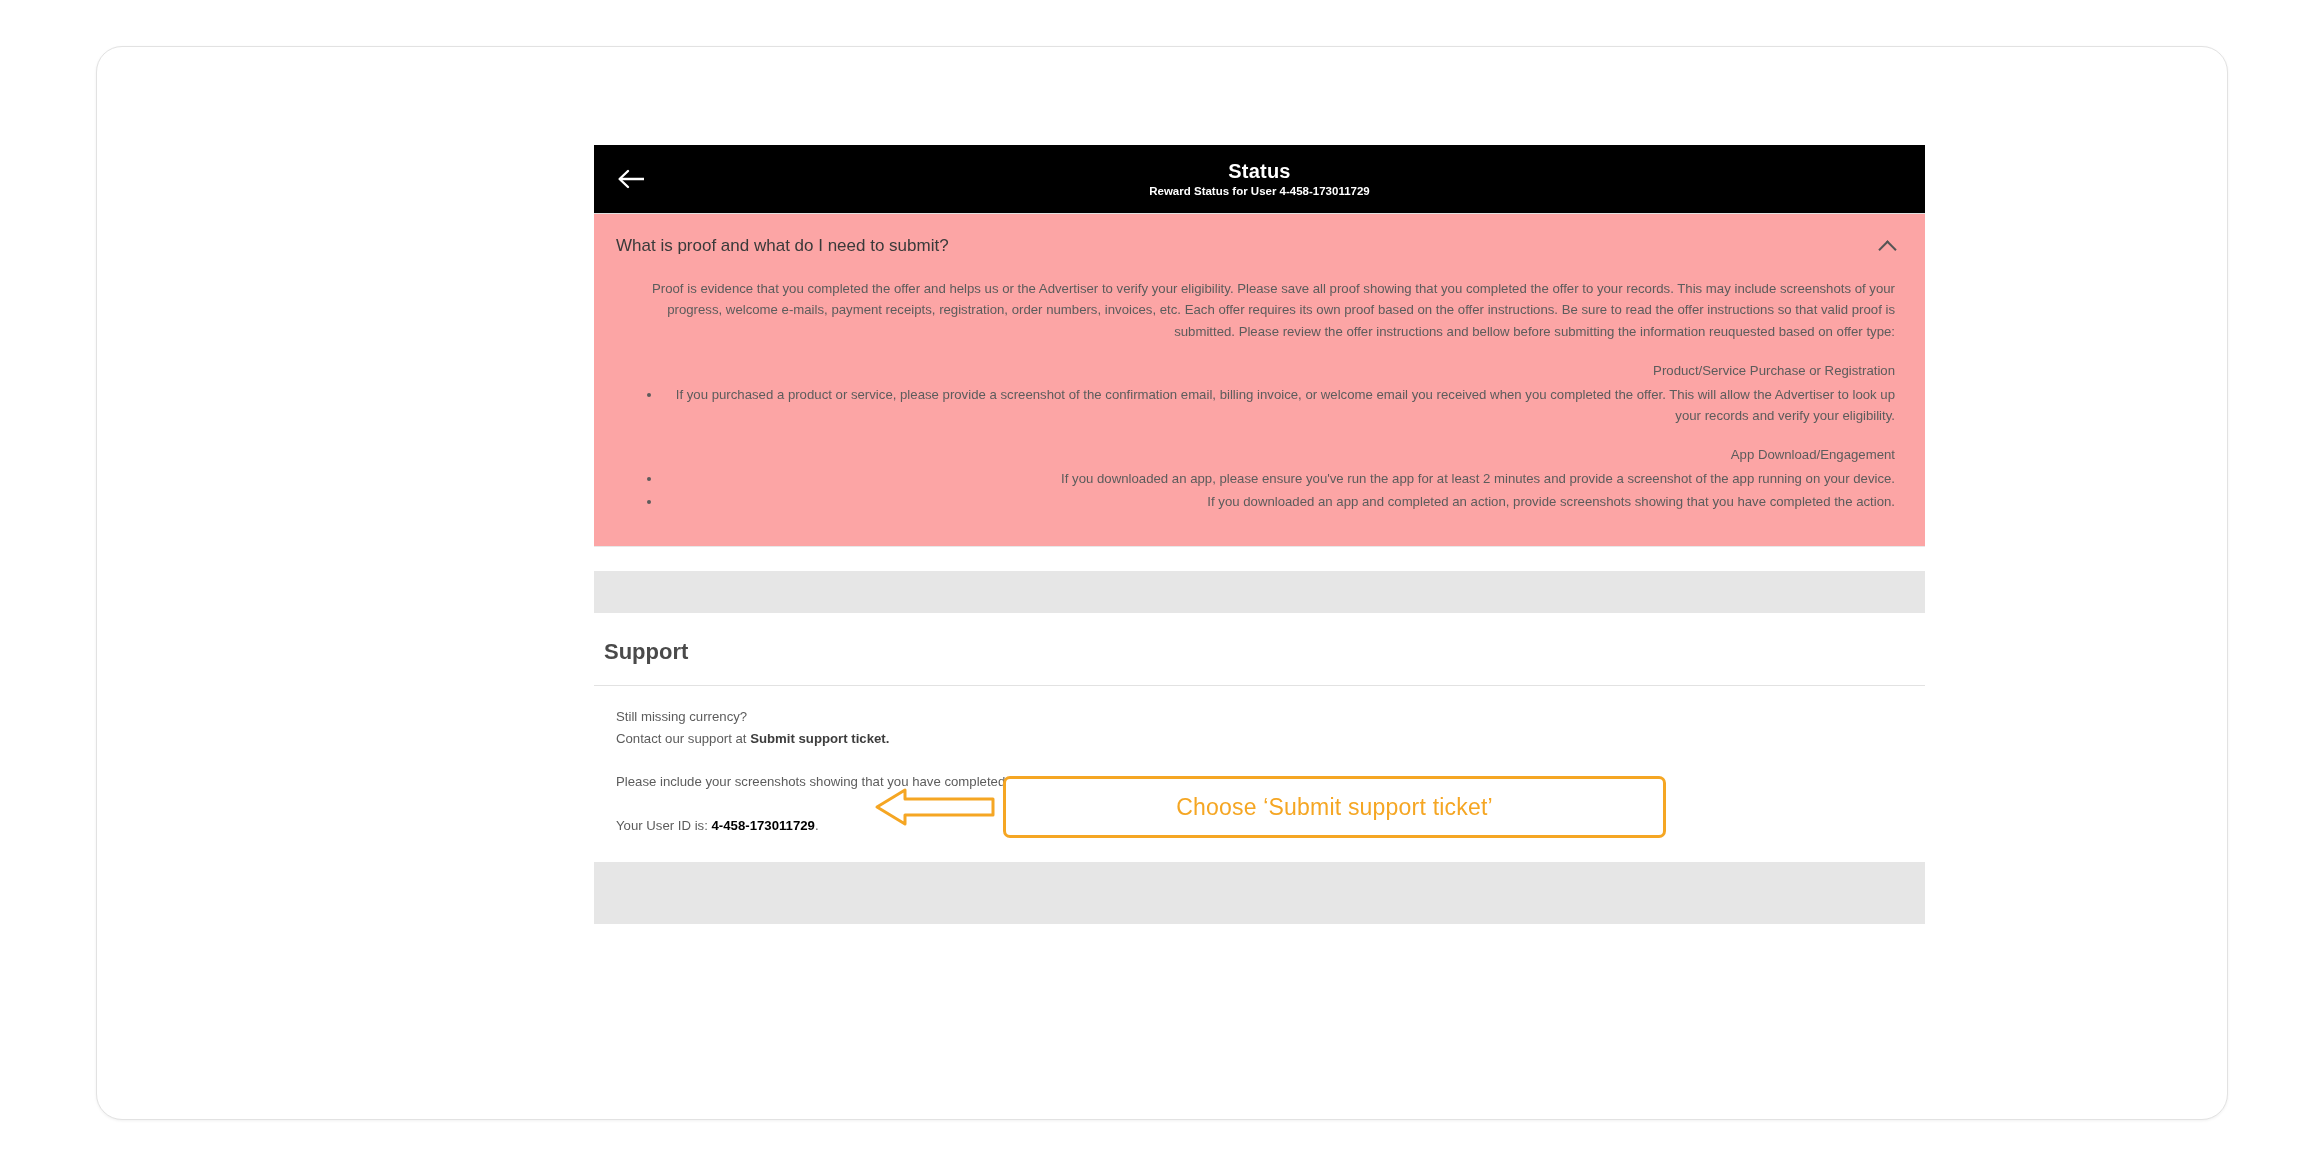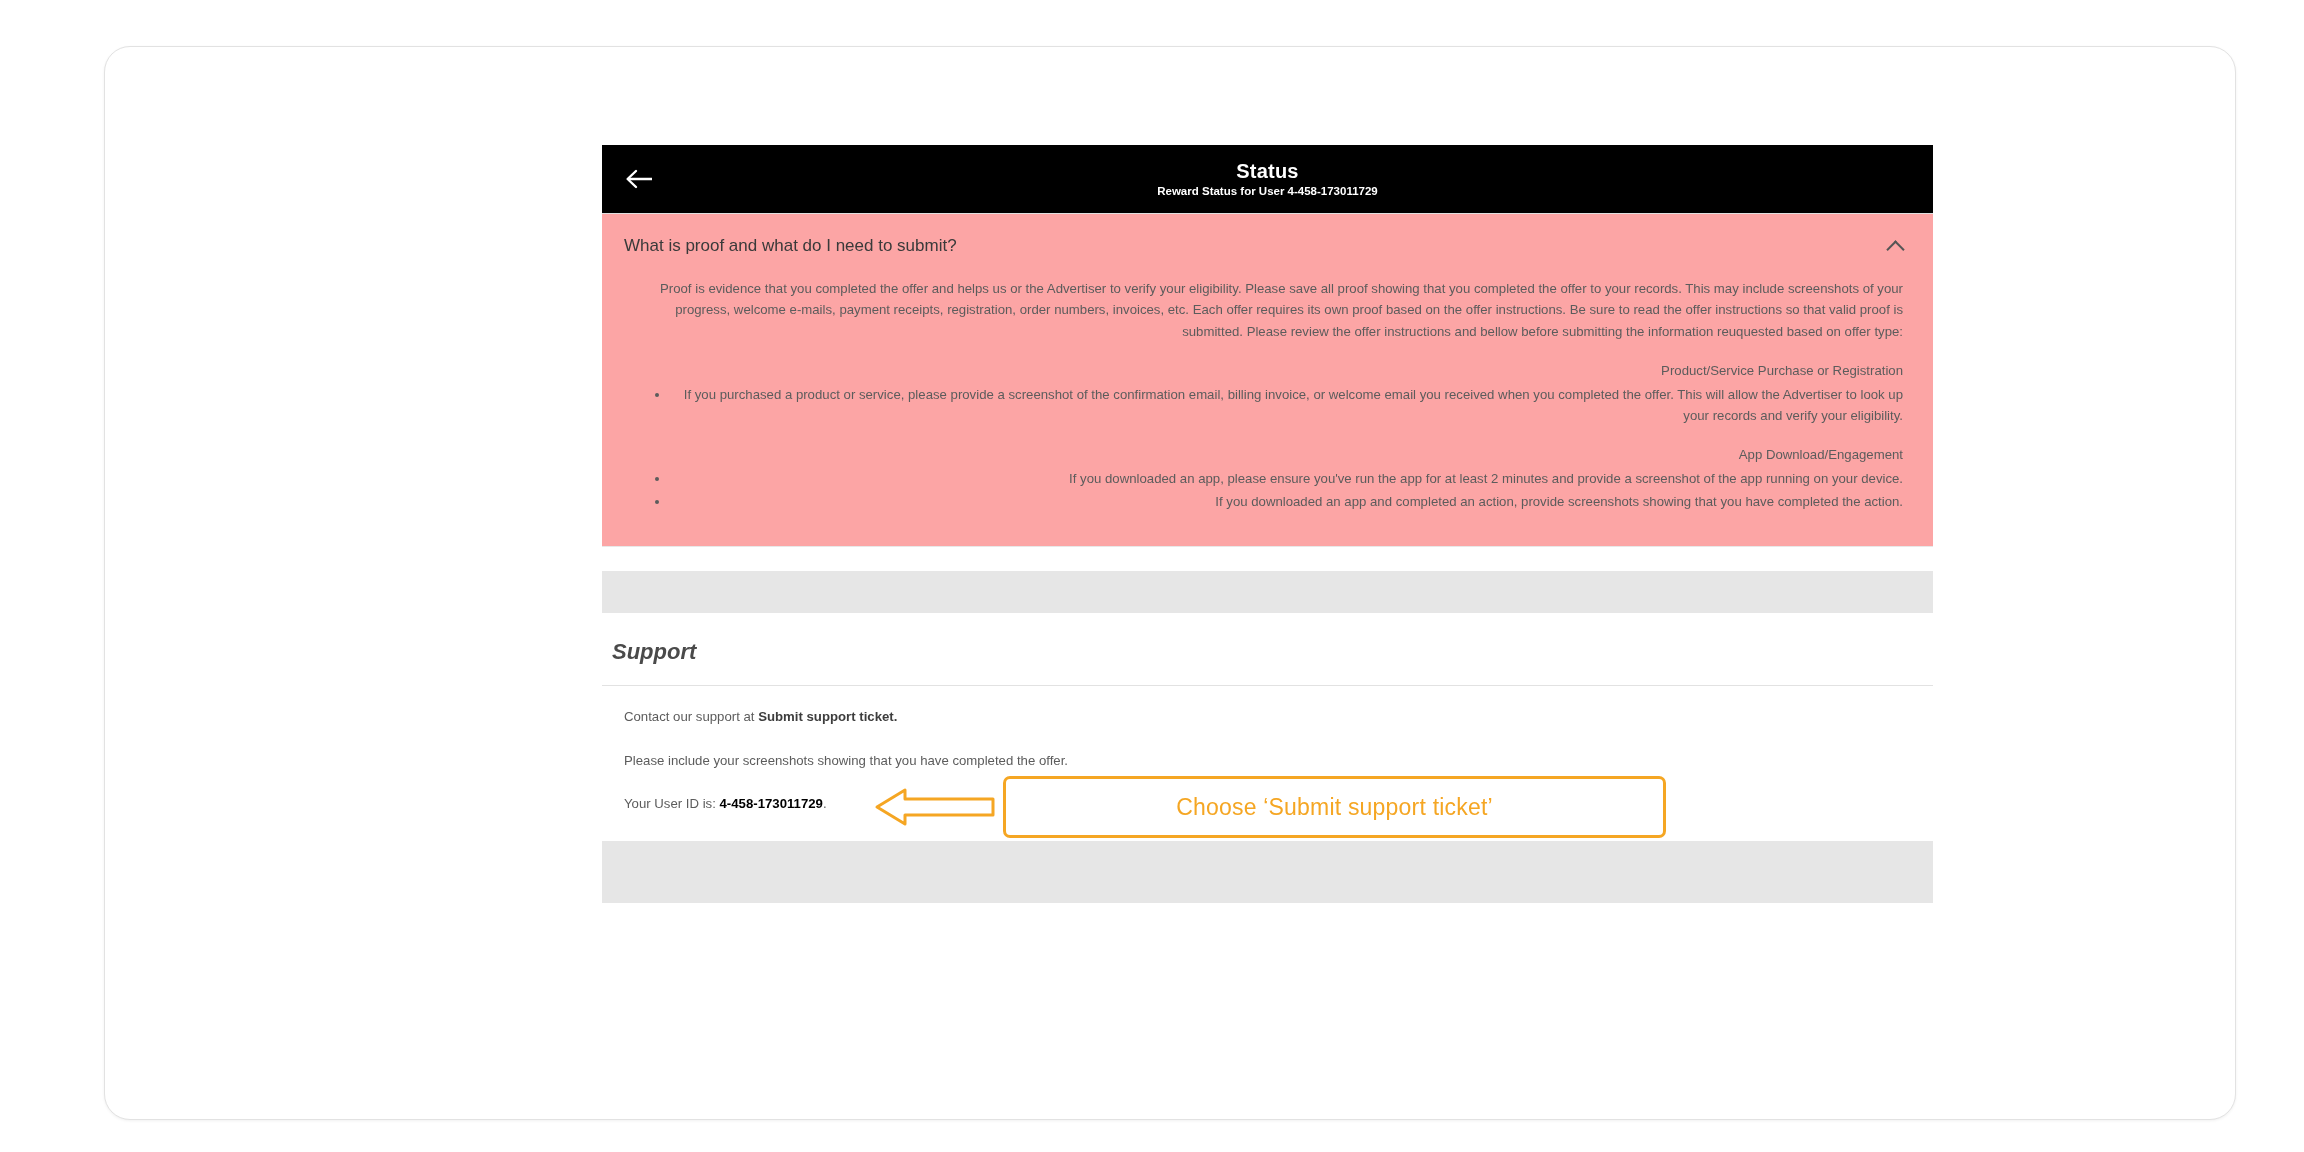"Status" .card { left: 104px -> 96px }
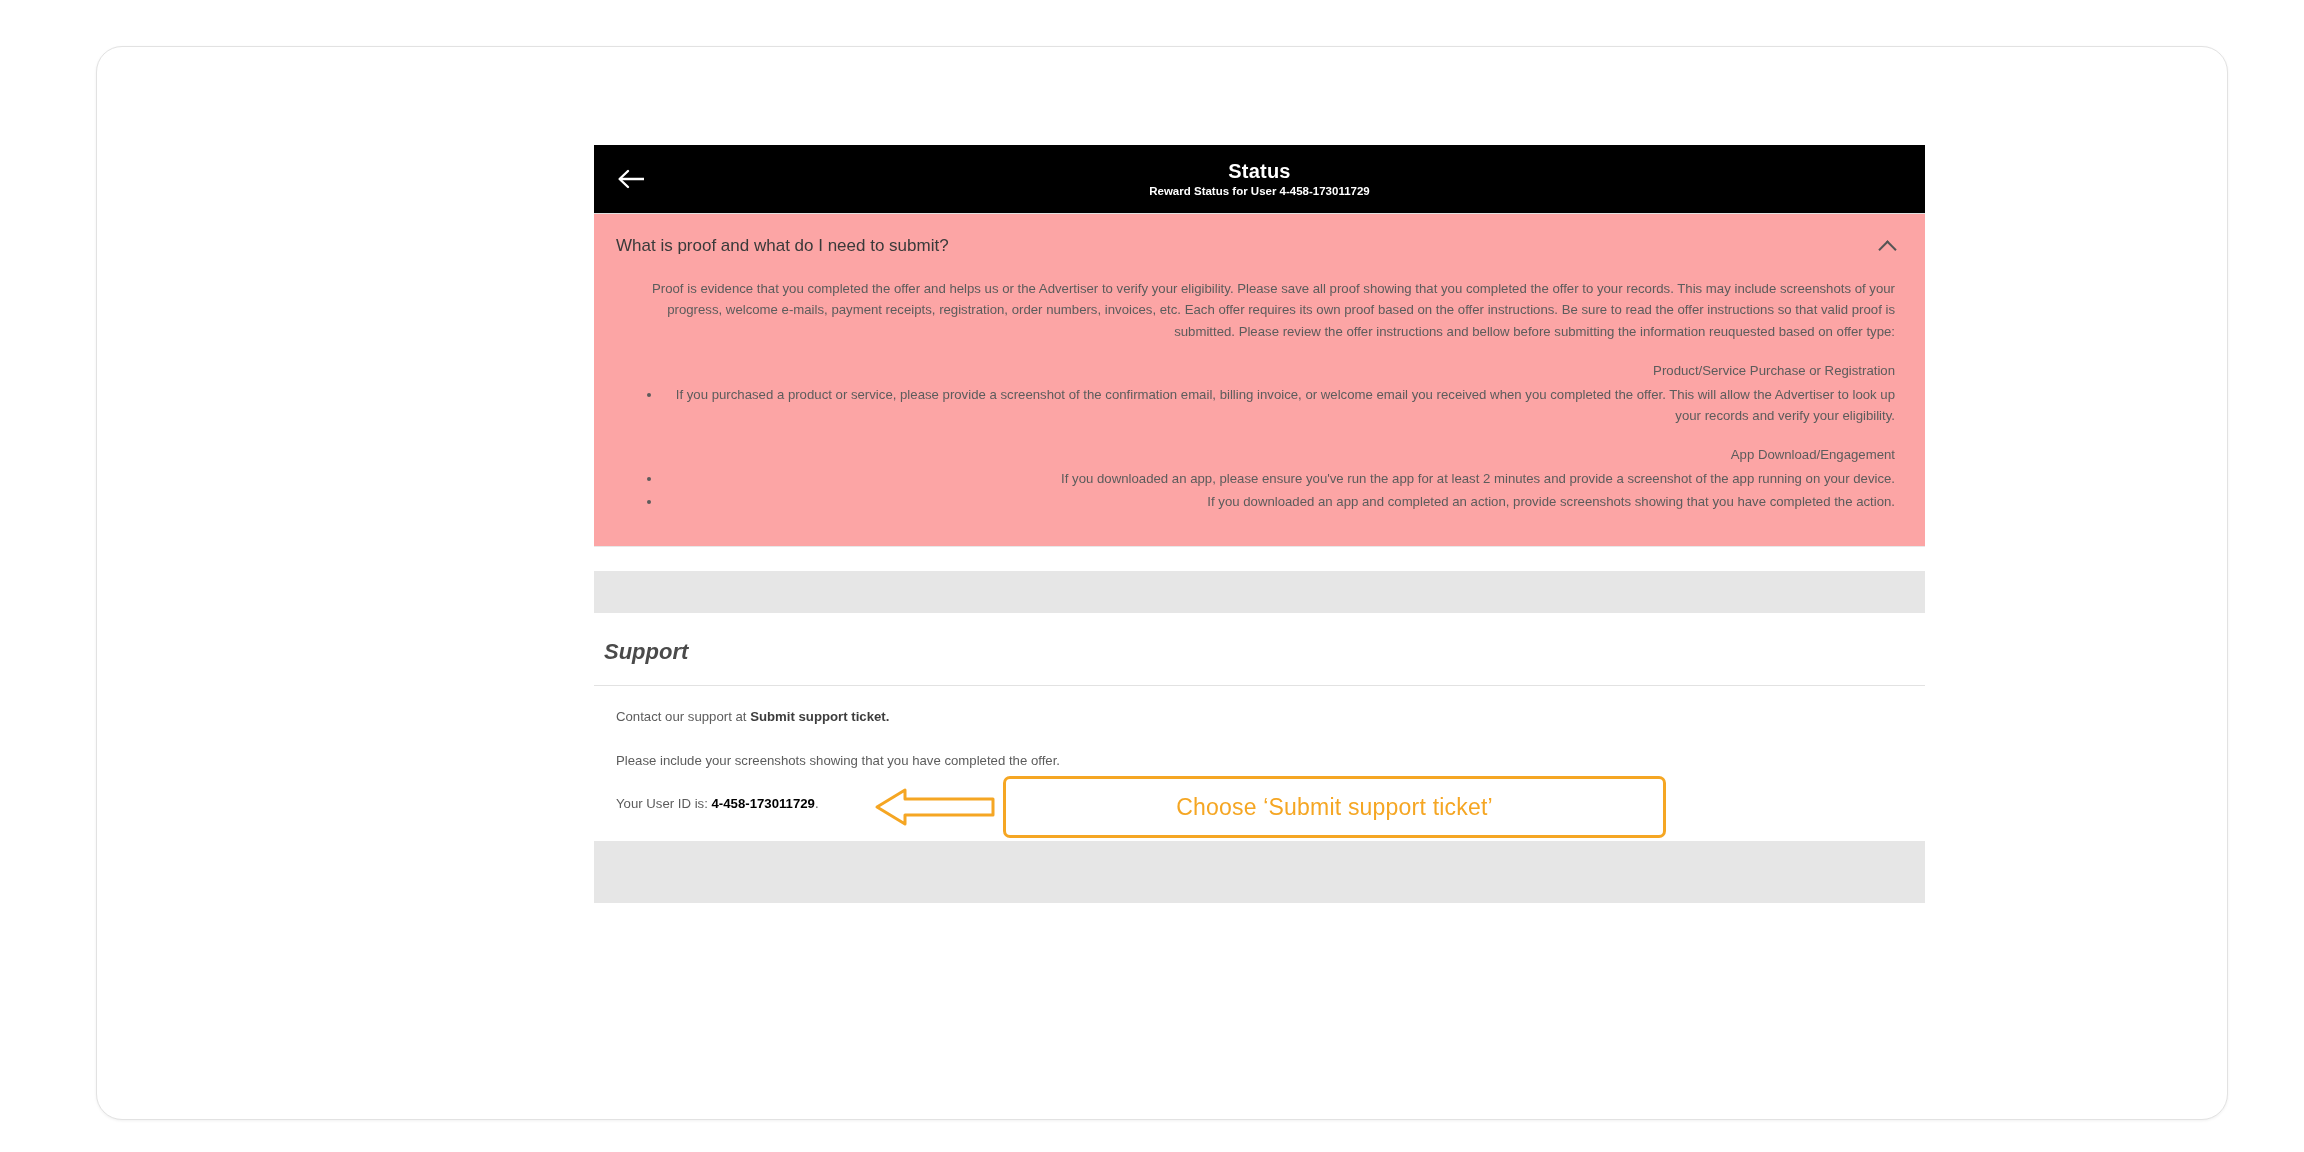"Support" .support-title { font-style: italic -> none }
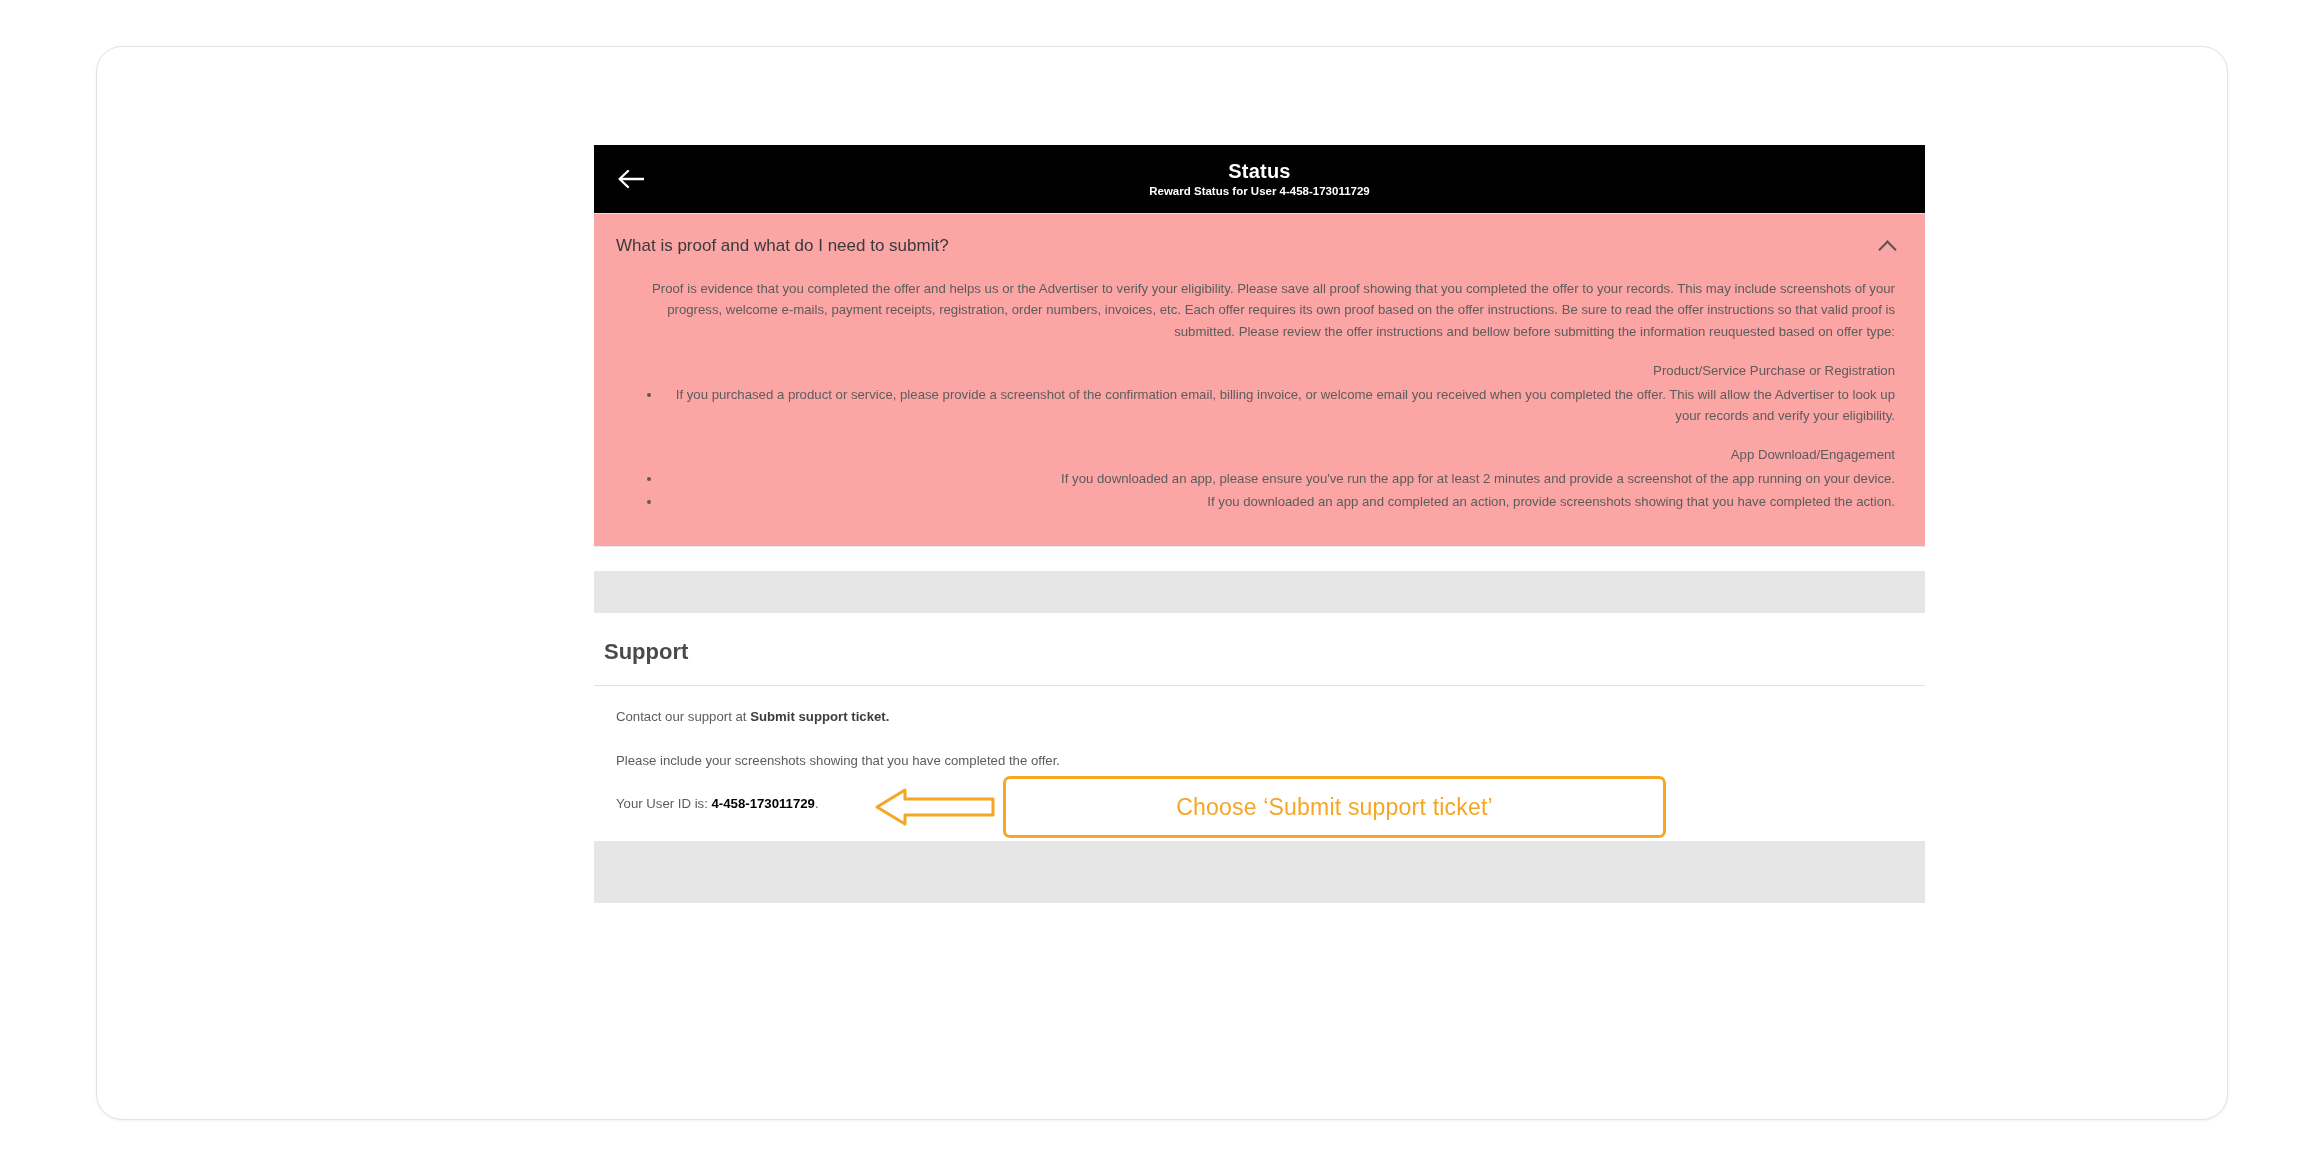"Still missing currency?" p.line-tight { html: none -> <p>Still missing currency?</p> }
